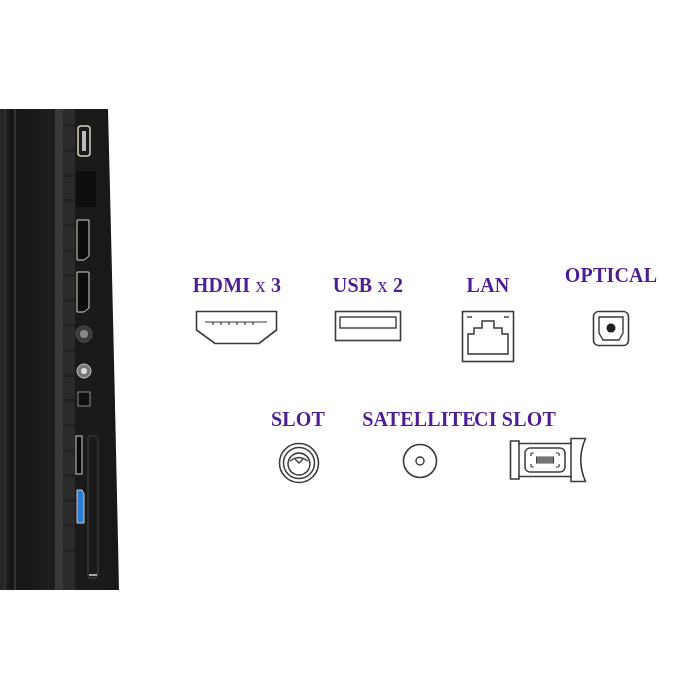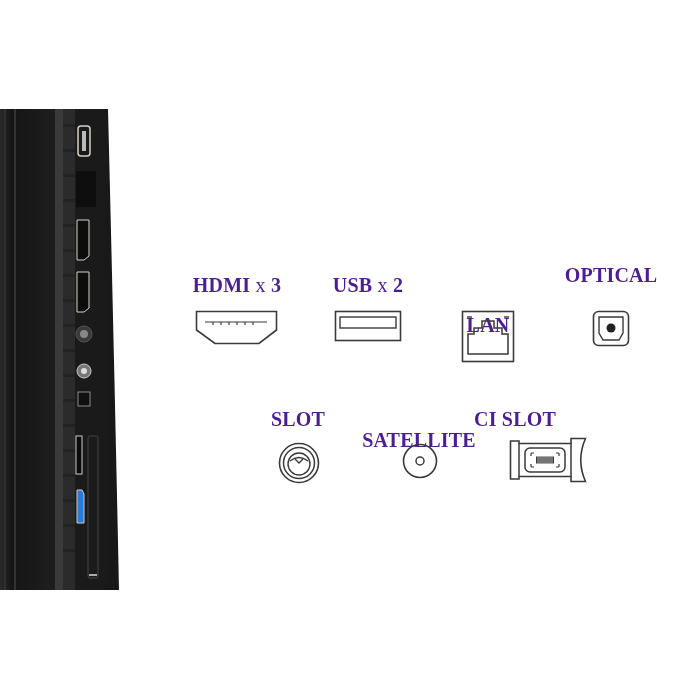"LAN" div.port-label { margin-top: 40px -> none }
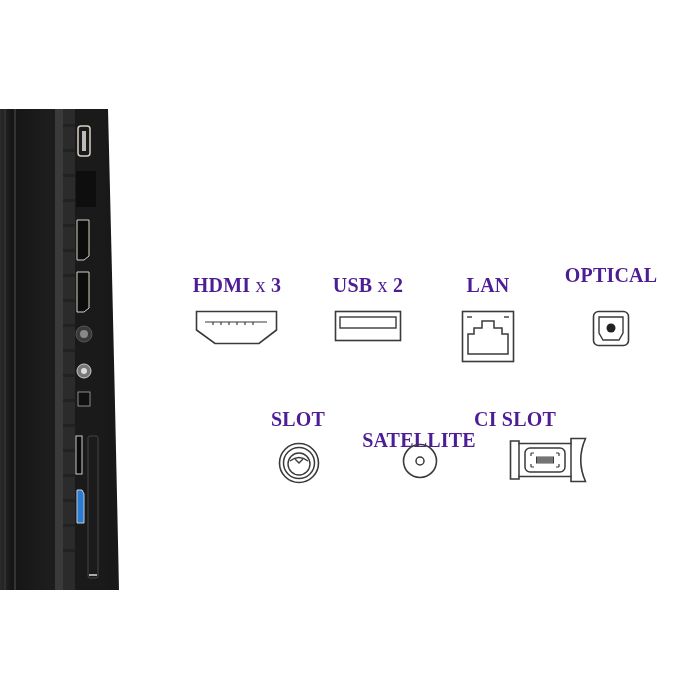"SATELLITE" div.port-label { top: 429px -> 408px }
